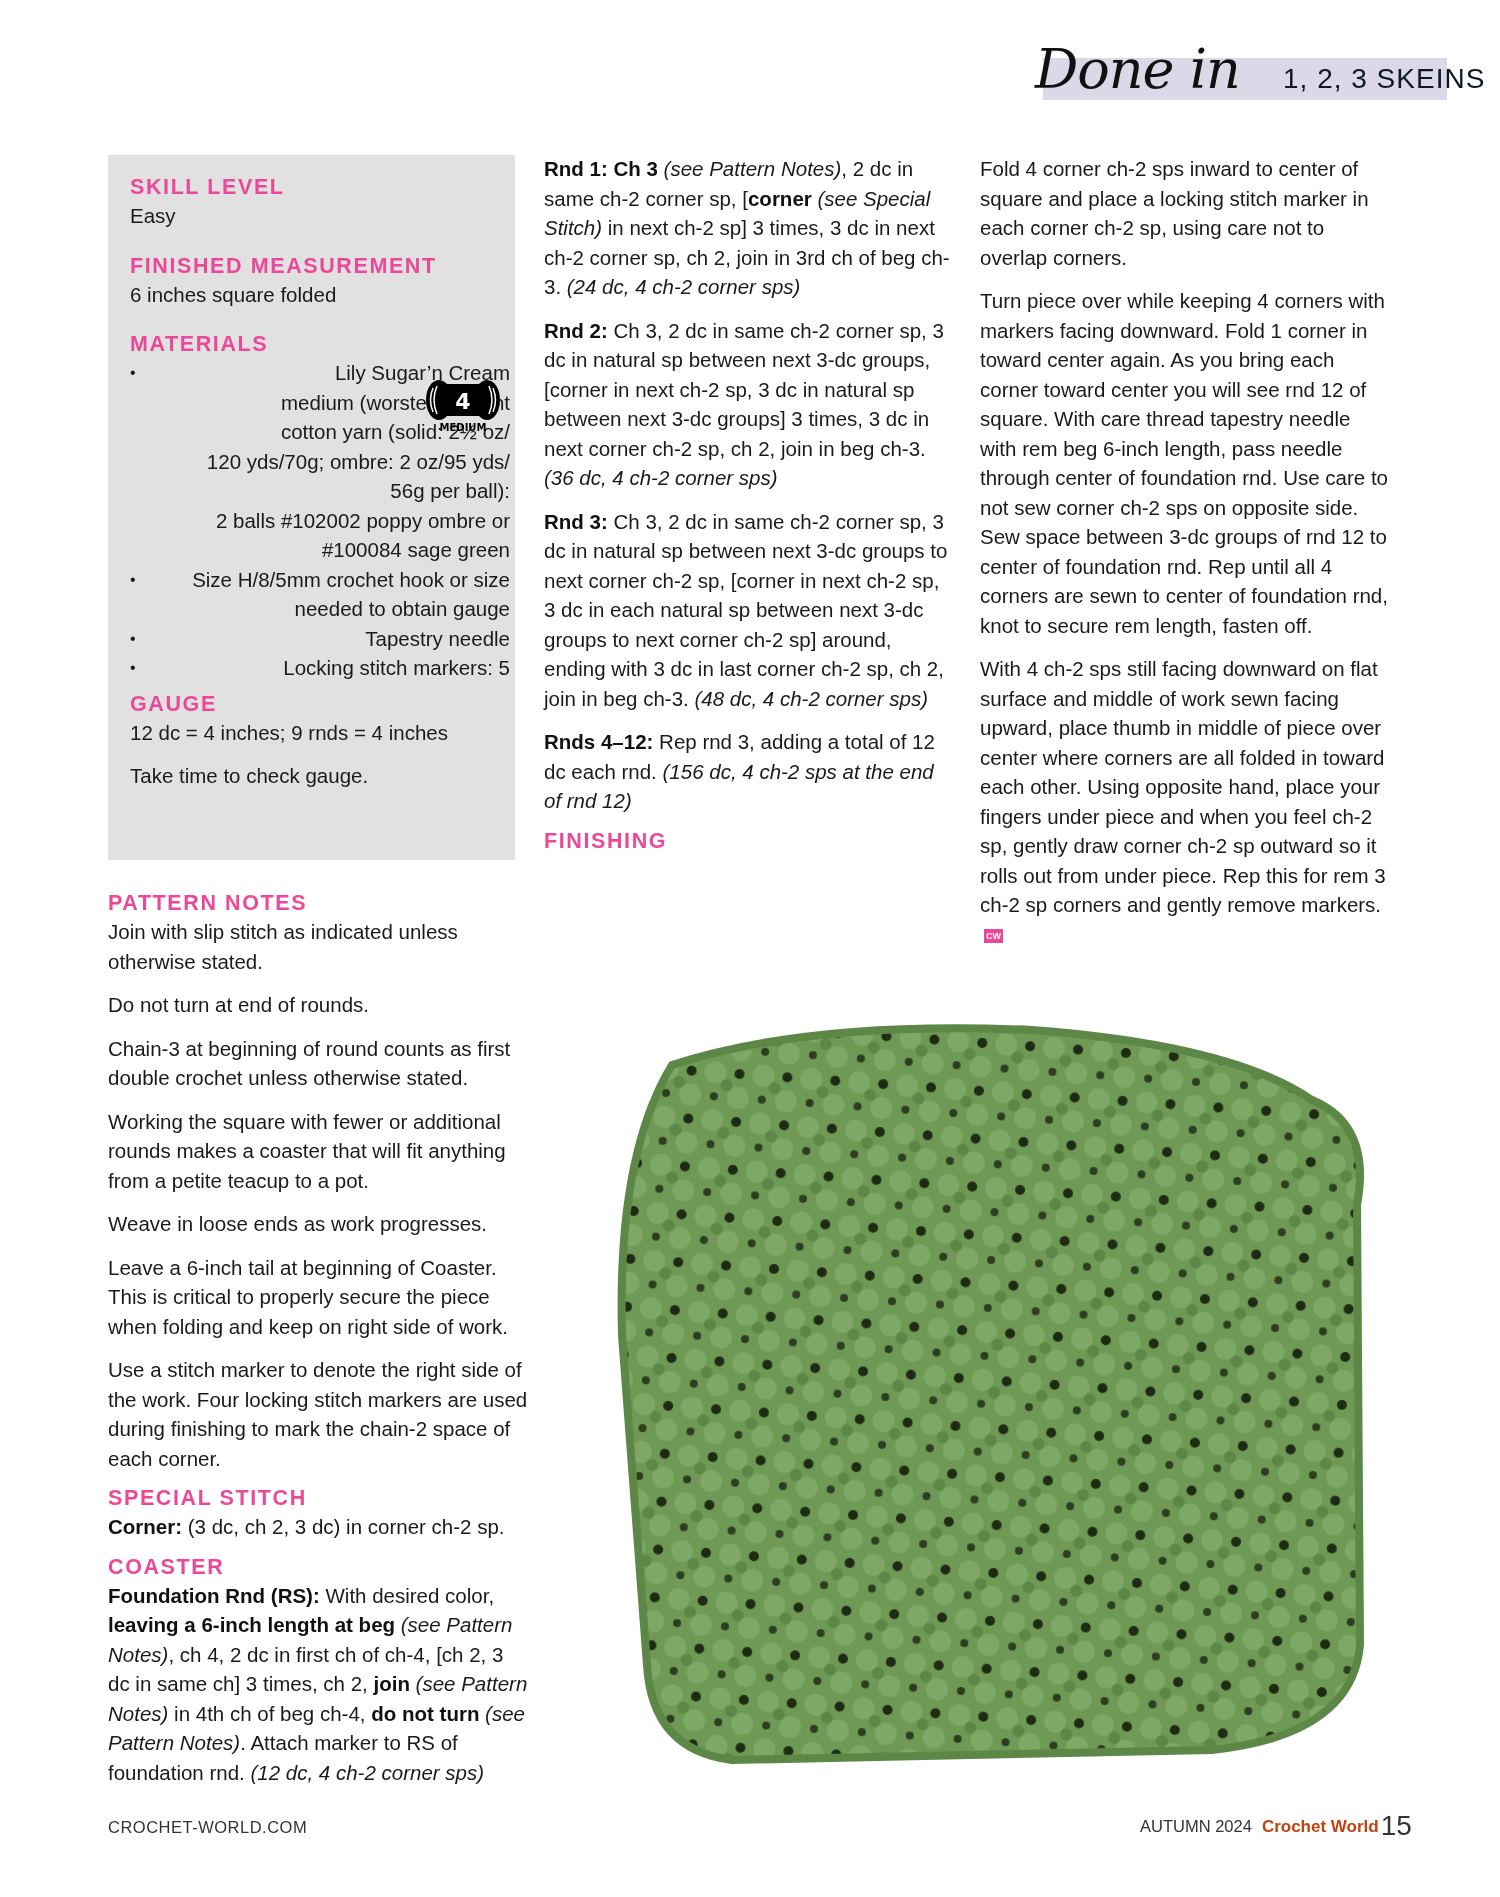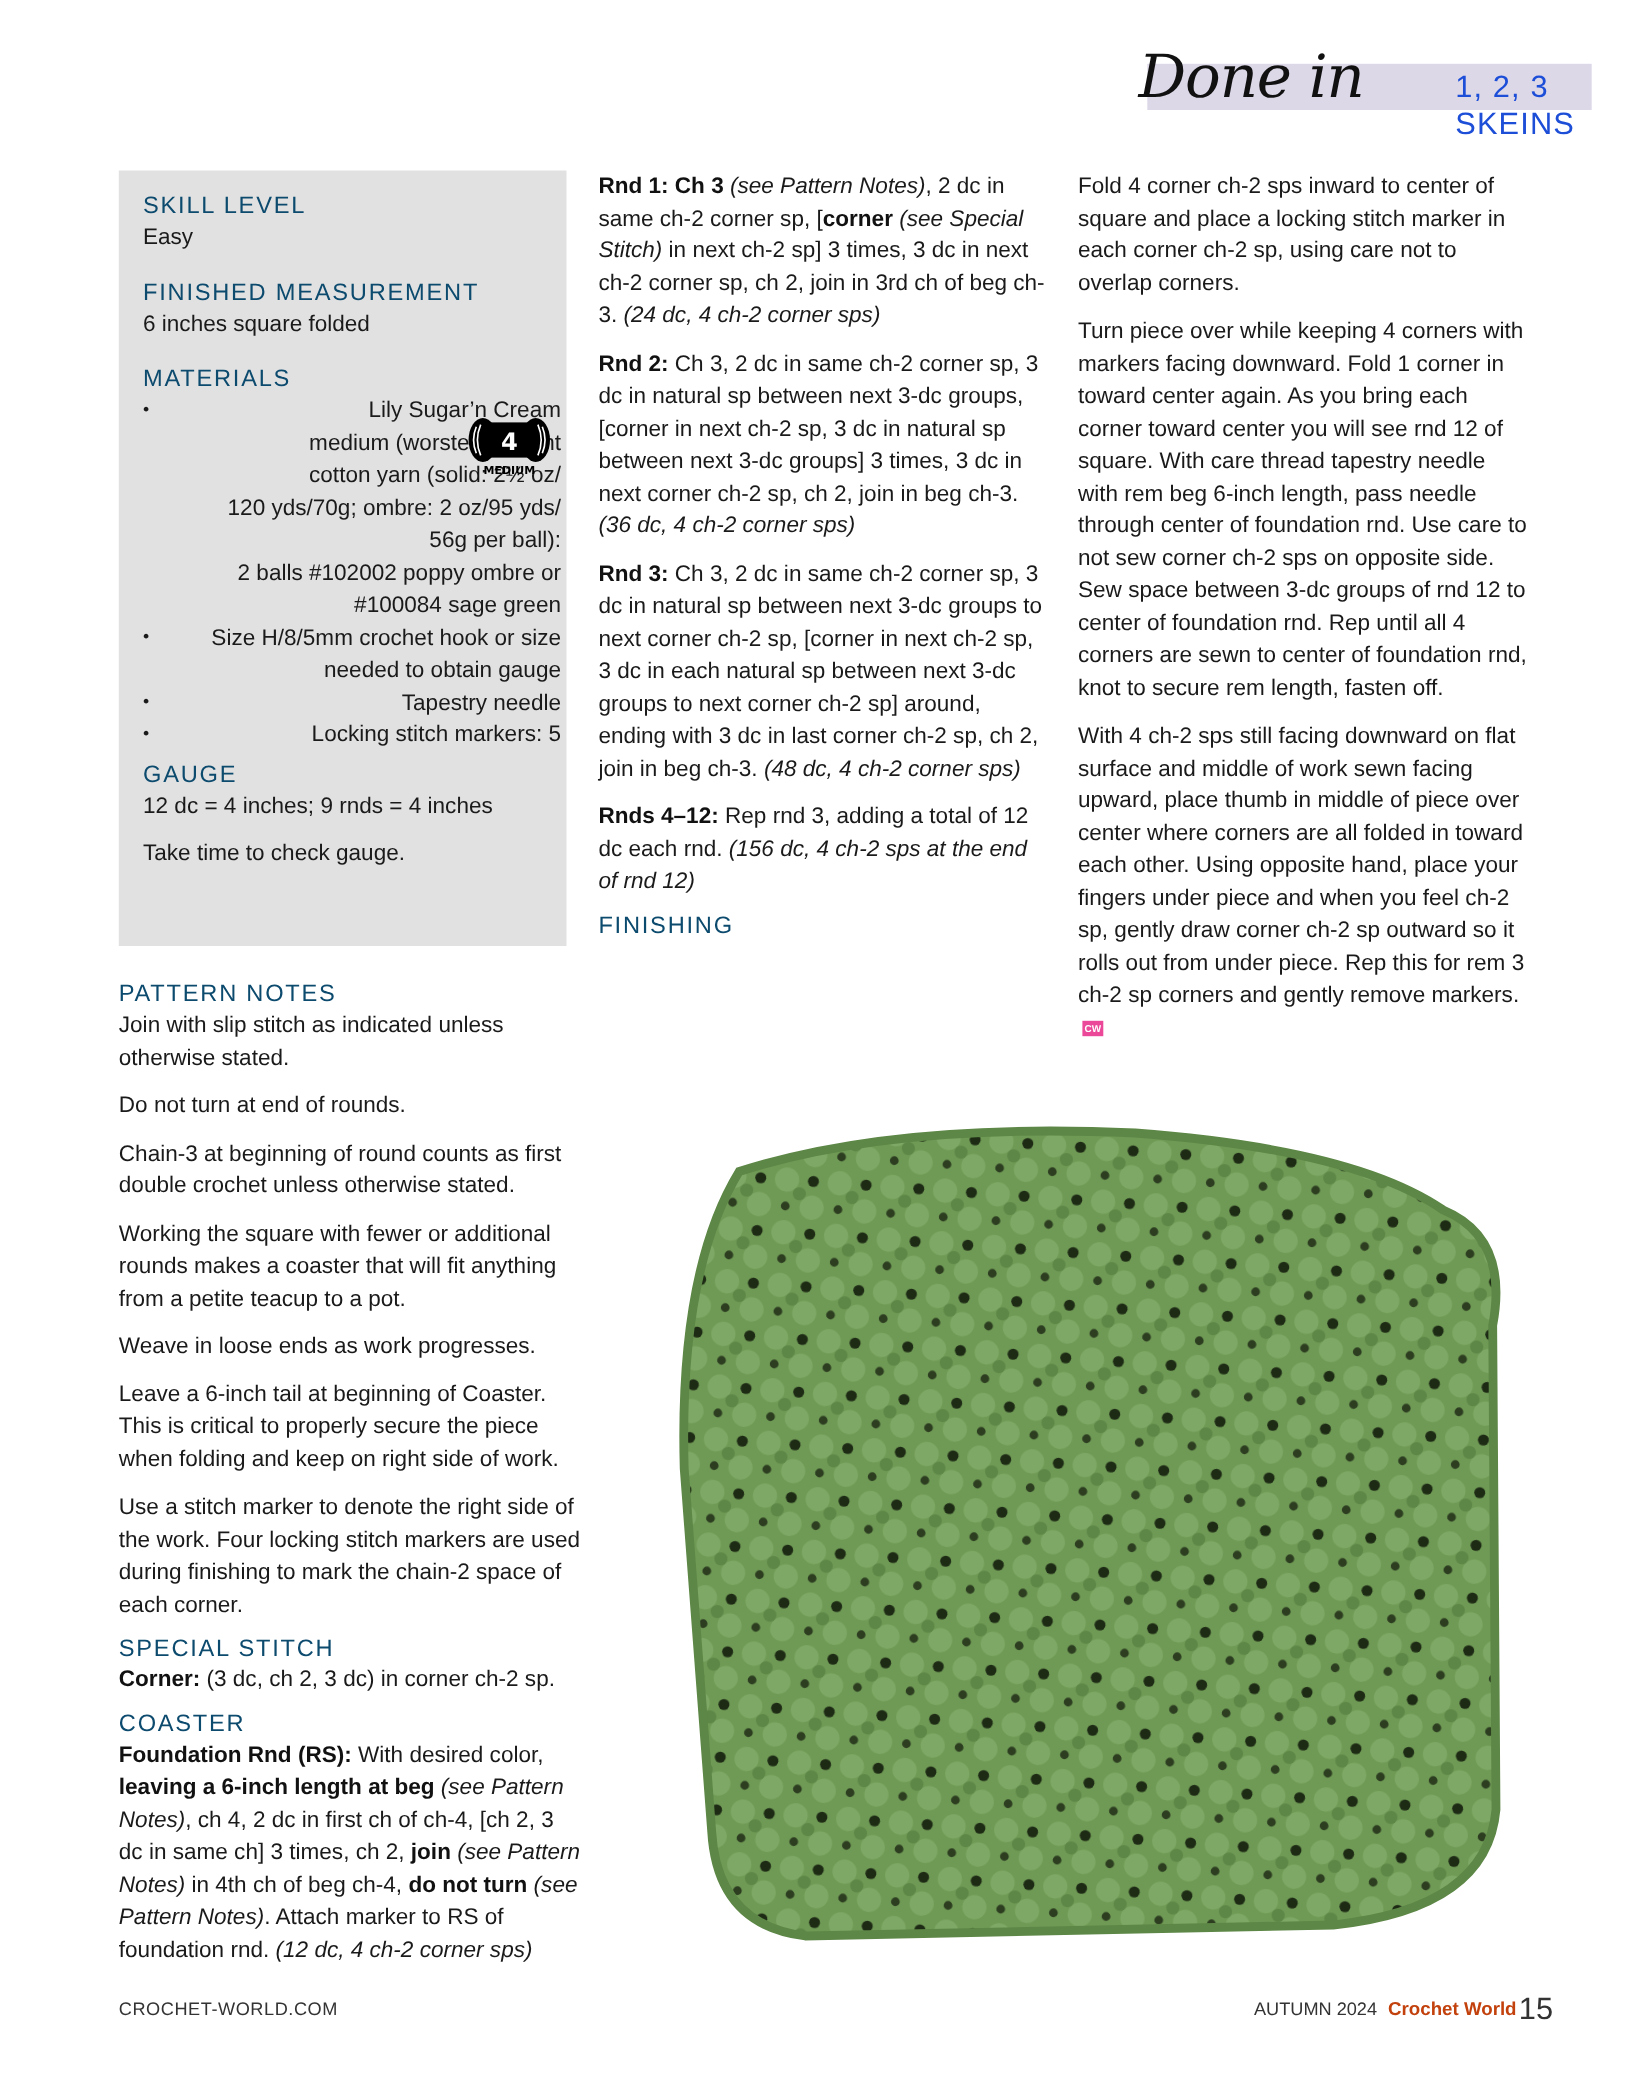"1, 2, 3 SKEINS" .hdr-sk { color: #1d4ed8 -> #0f172a; left: 1323px -> 1283px }
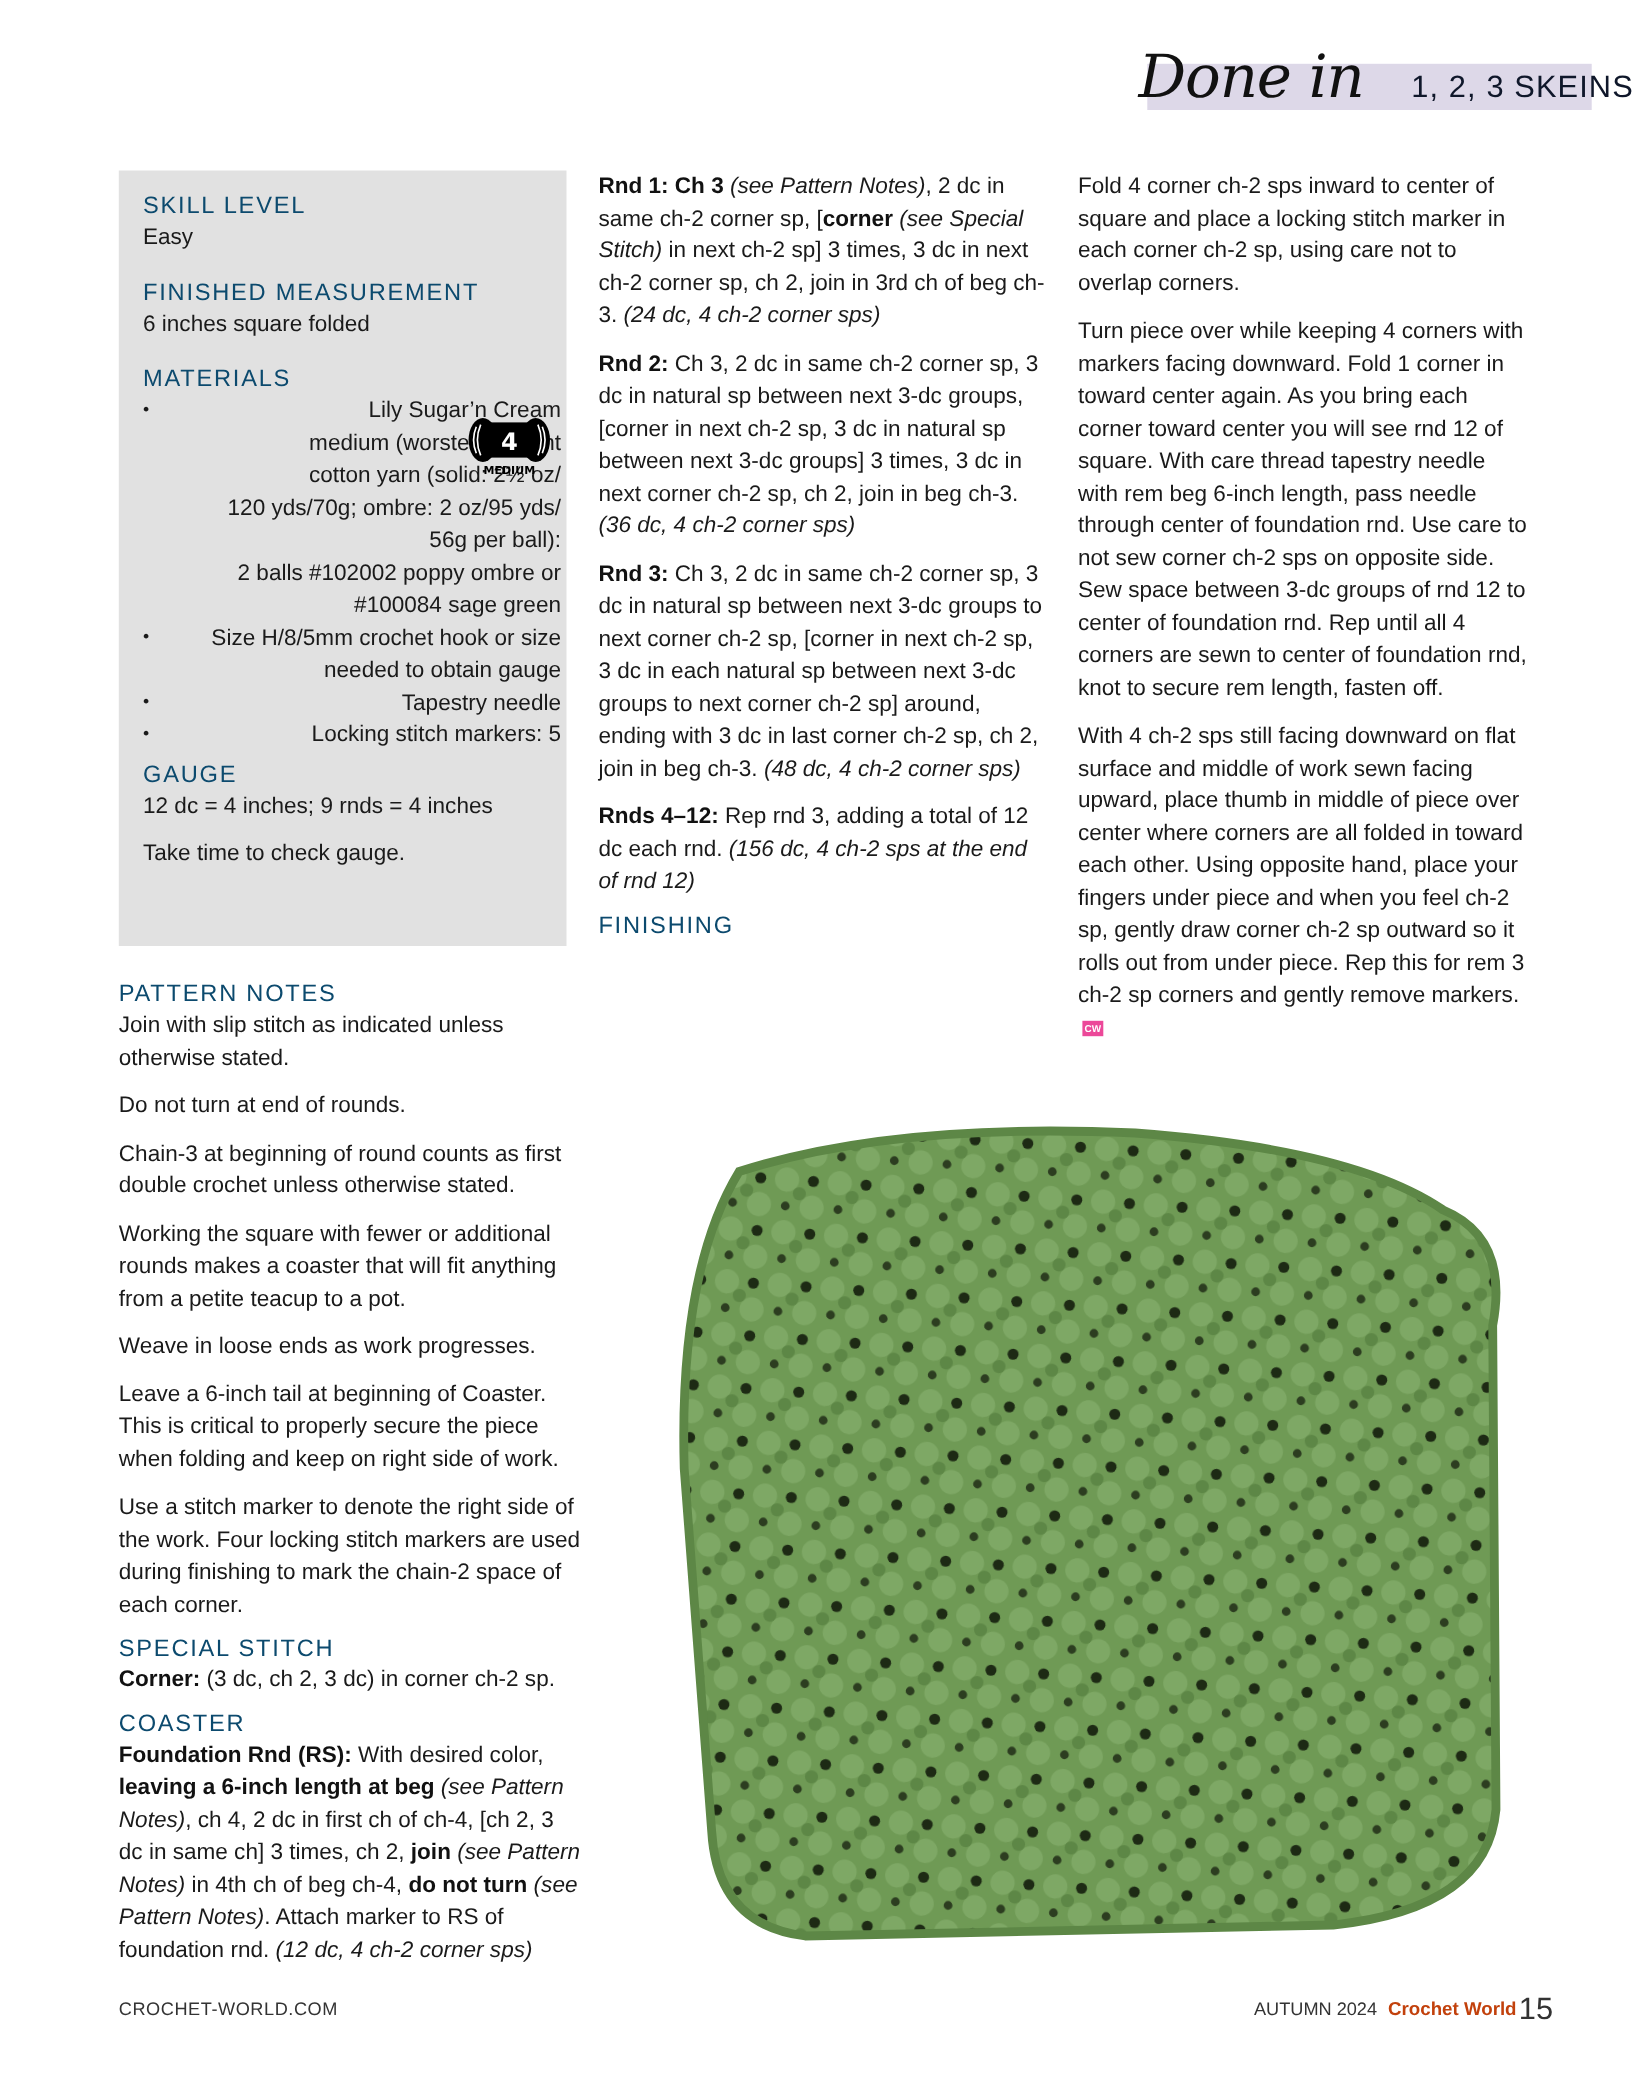"SKILL LEVEL" .h { color: #0c4a6e -> #ec4899; font-weight: normal -> bold }
